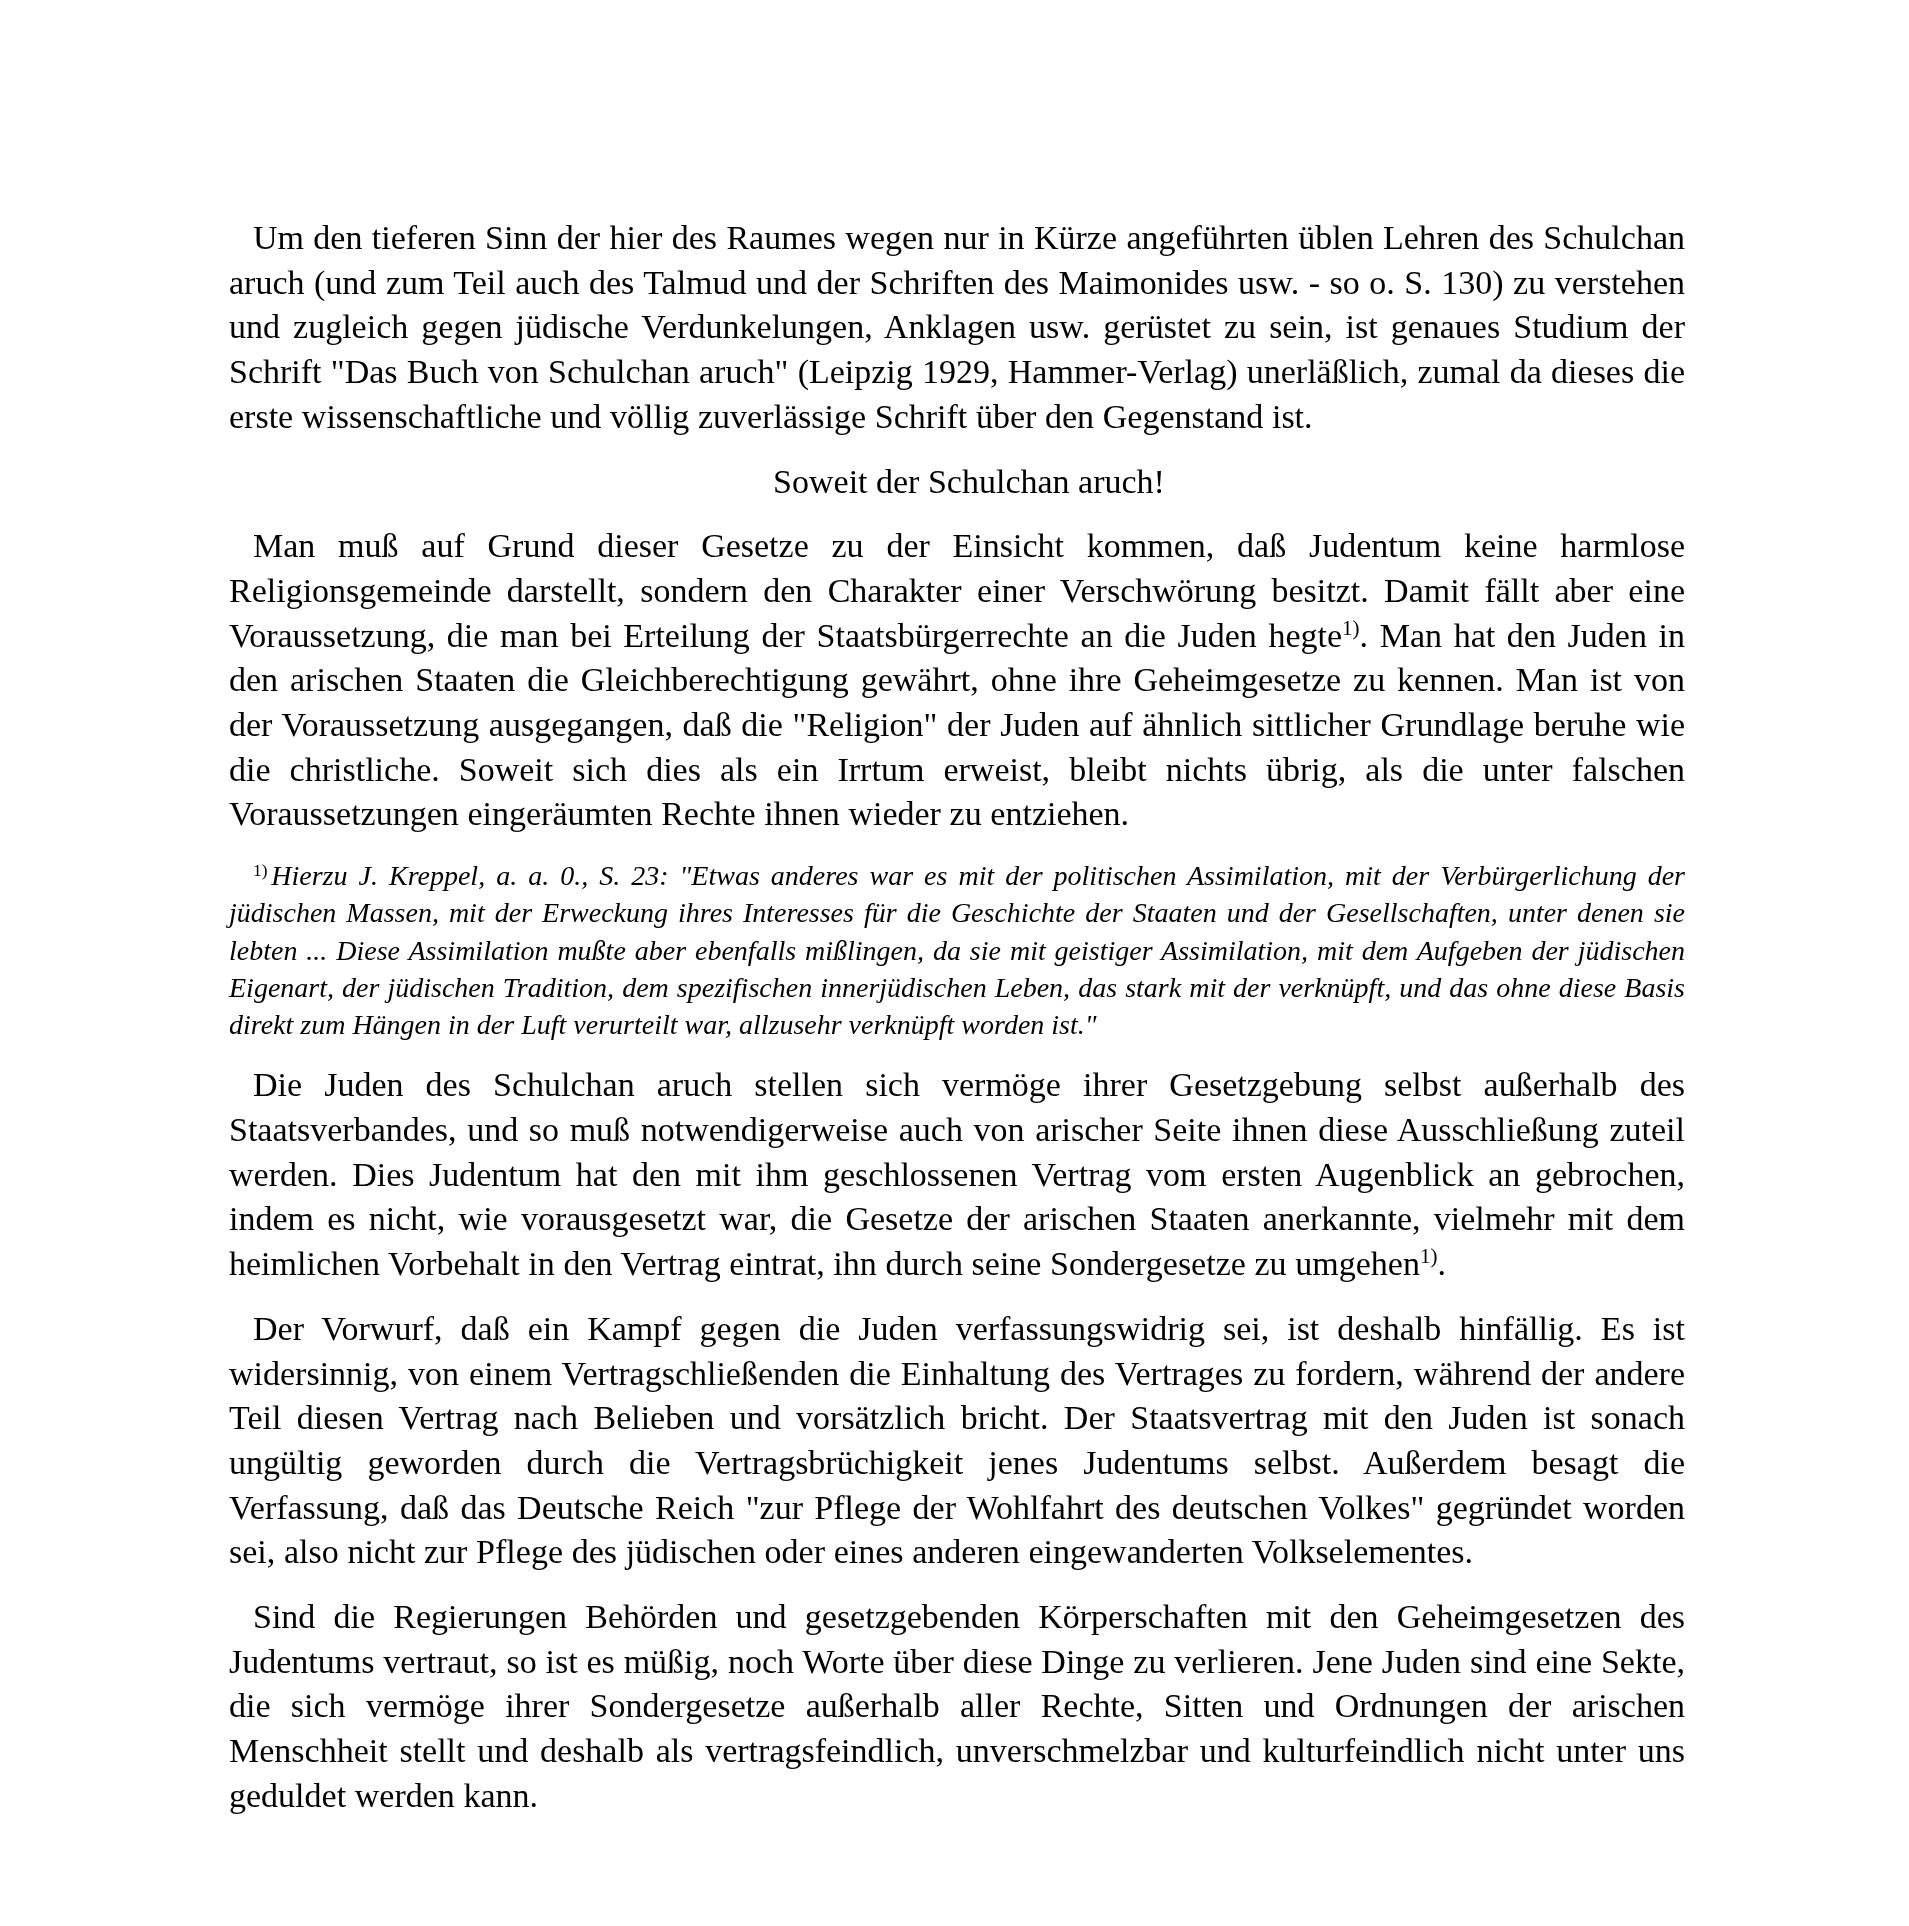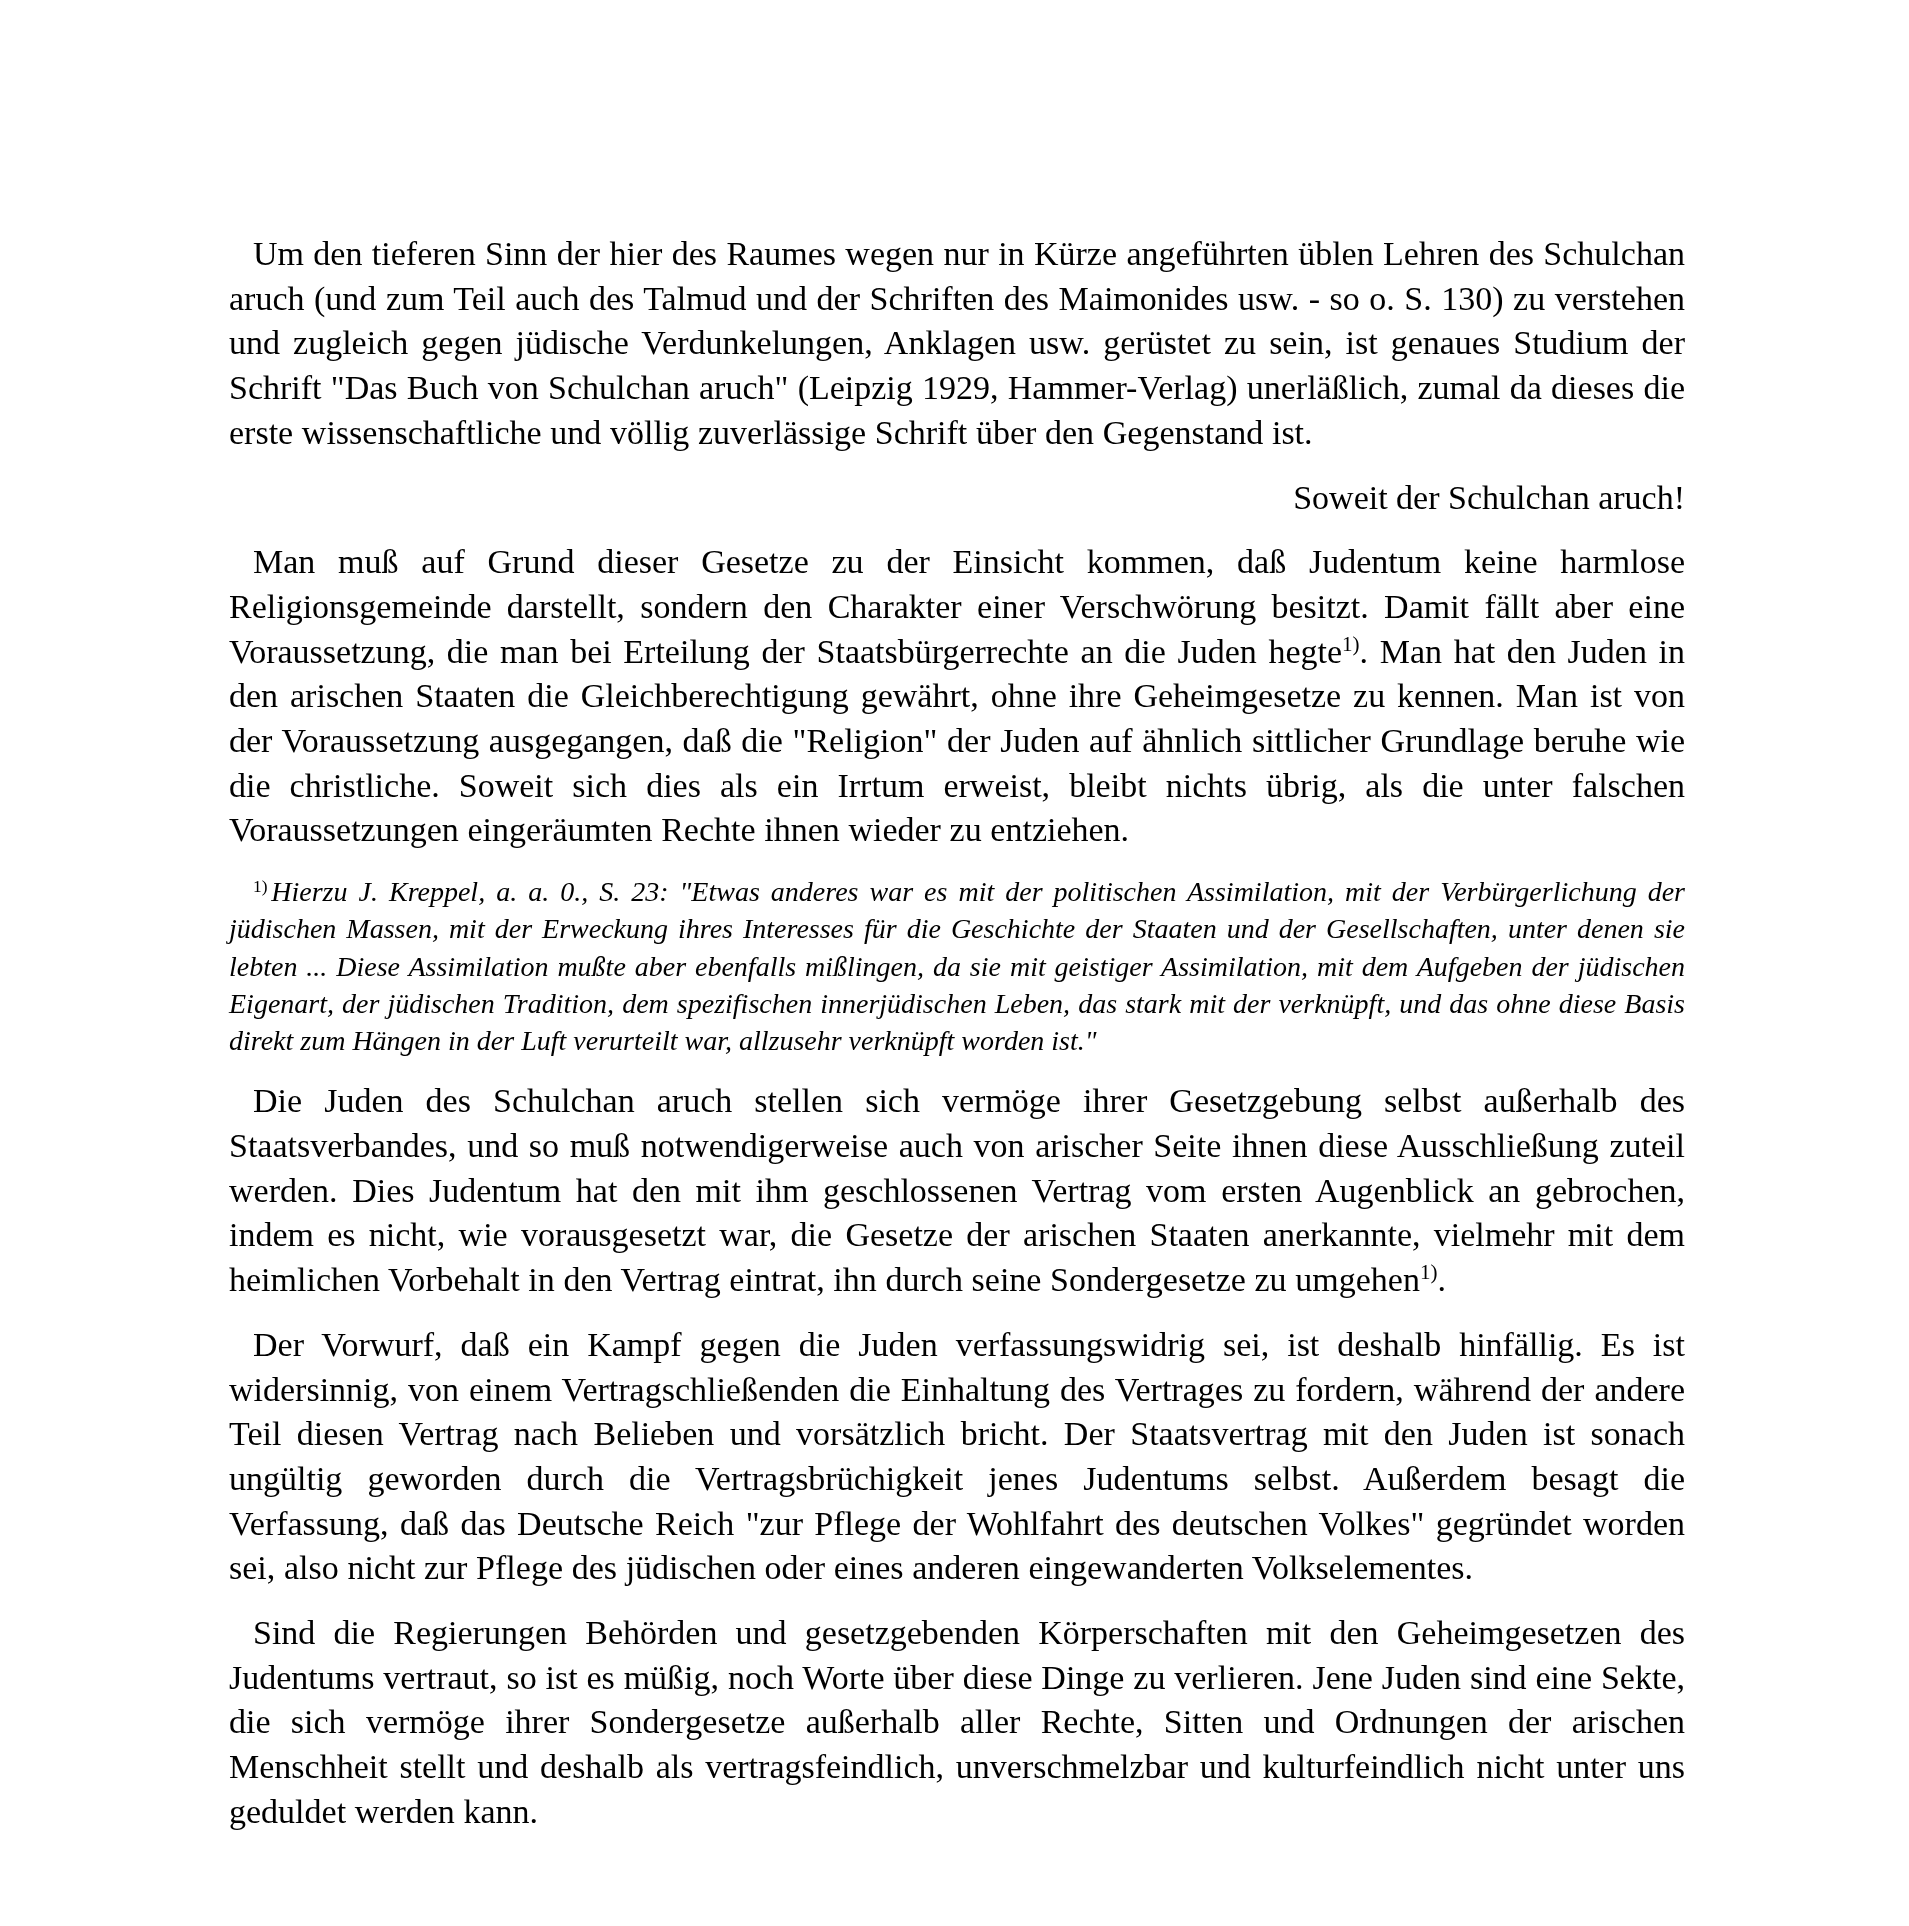"Um den tieferen Sinn der" p.body-par { margin: 16px 0 20px 0 -> 0 0 20px 0 }
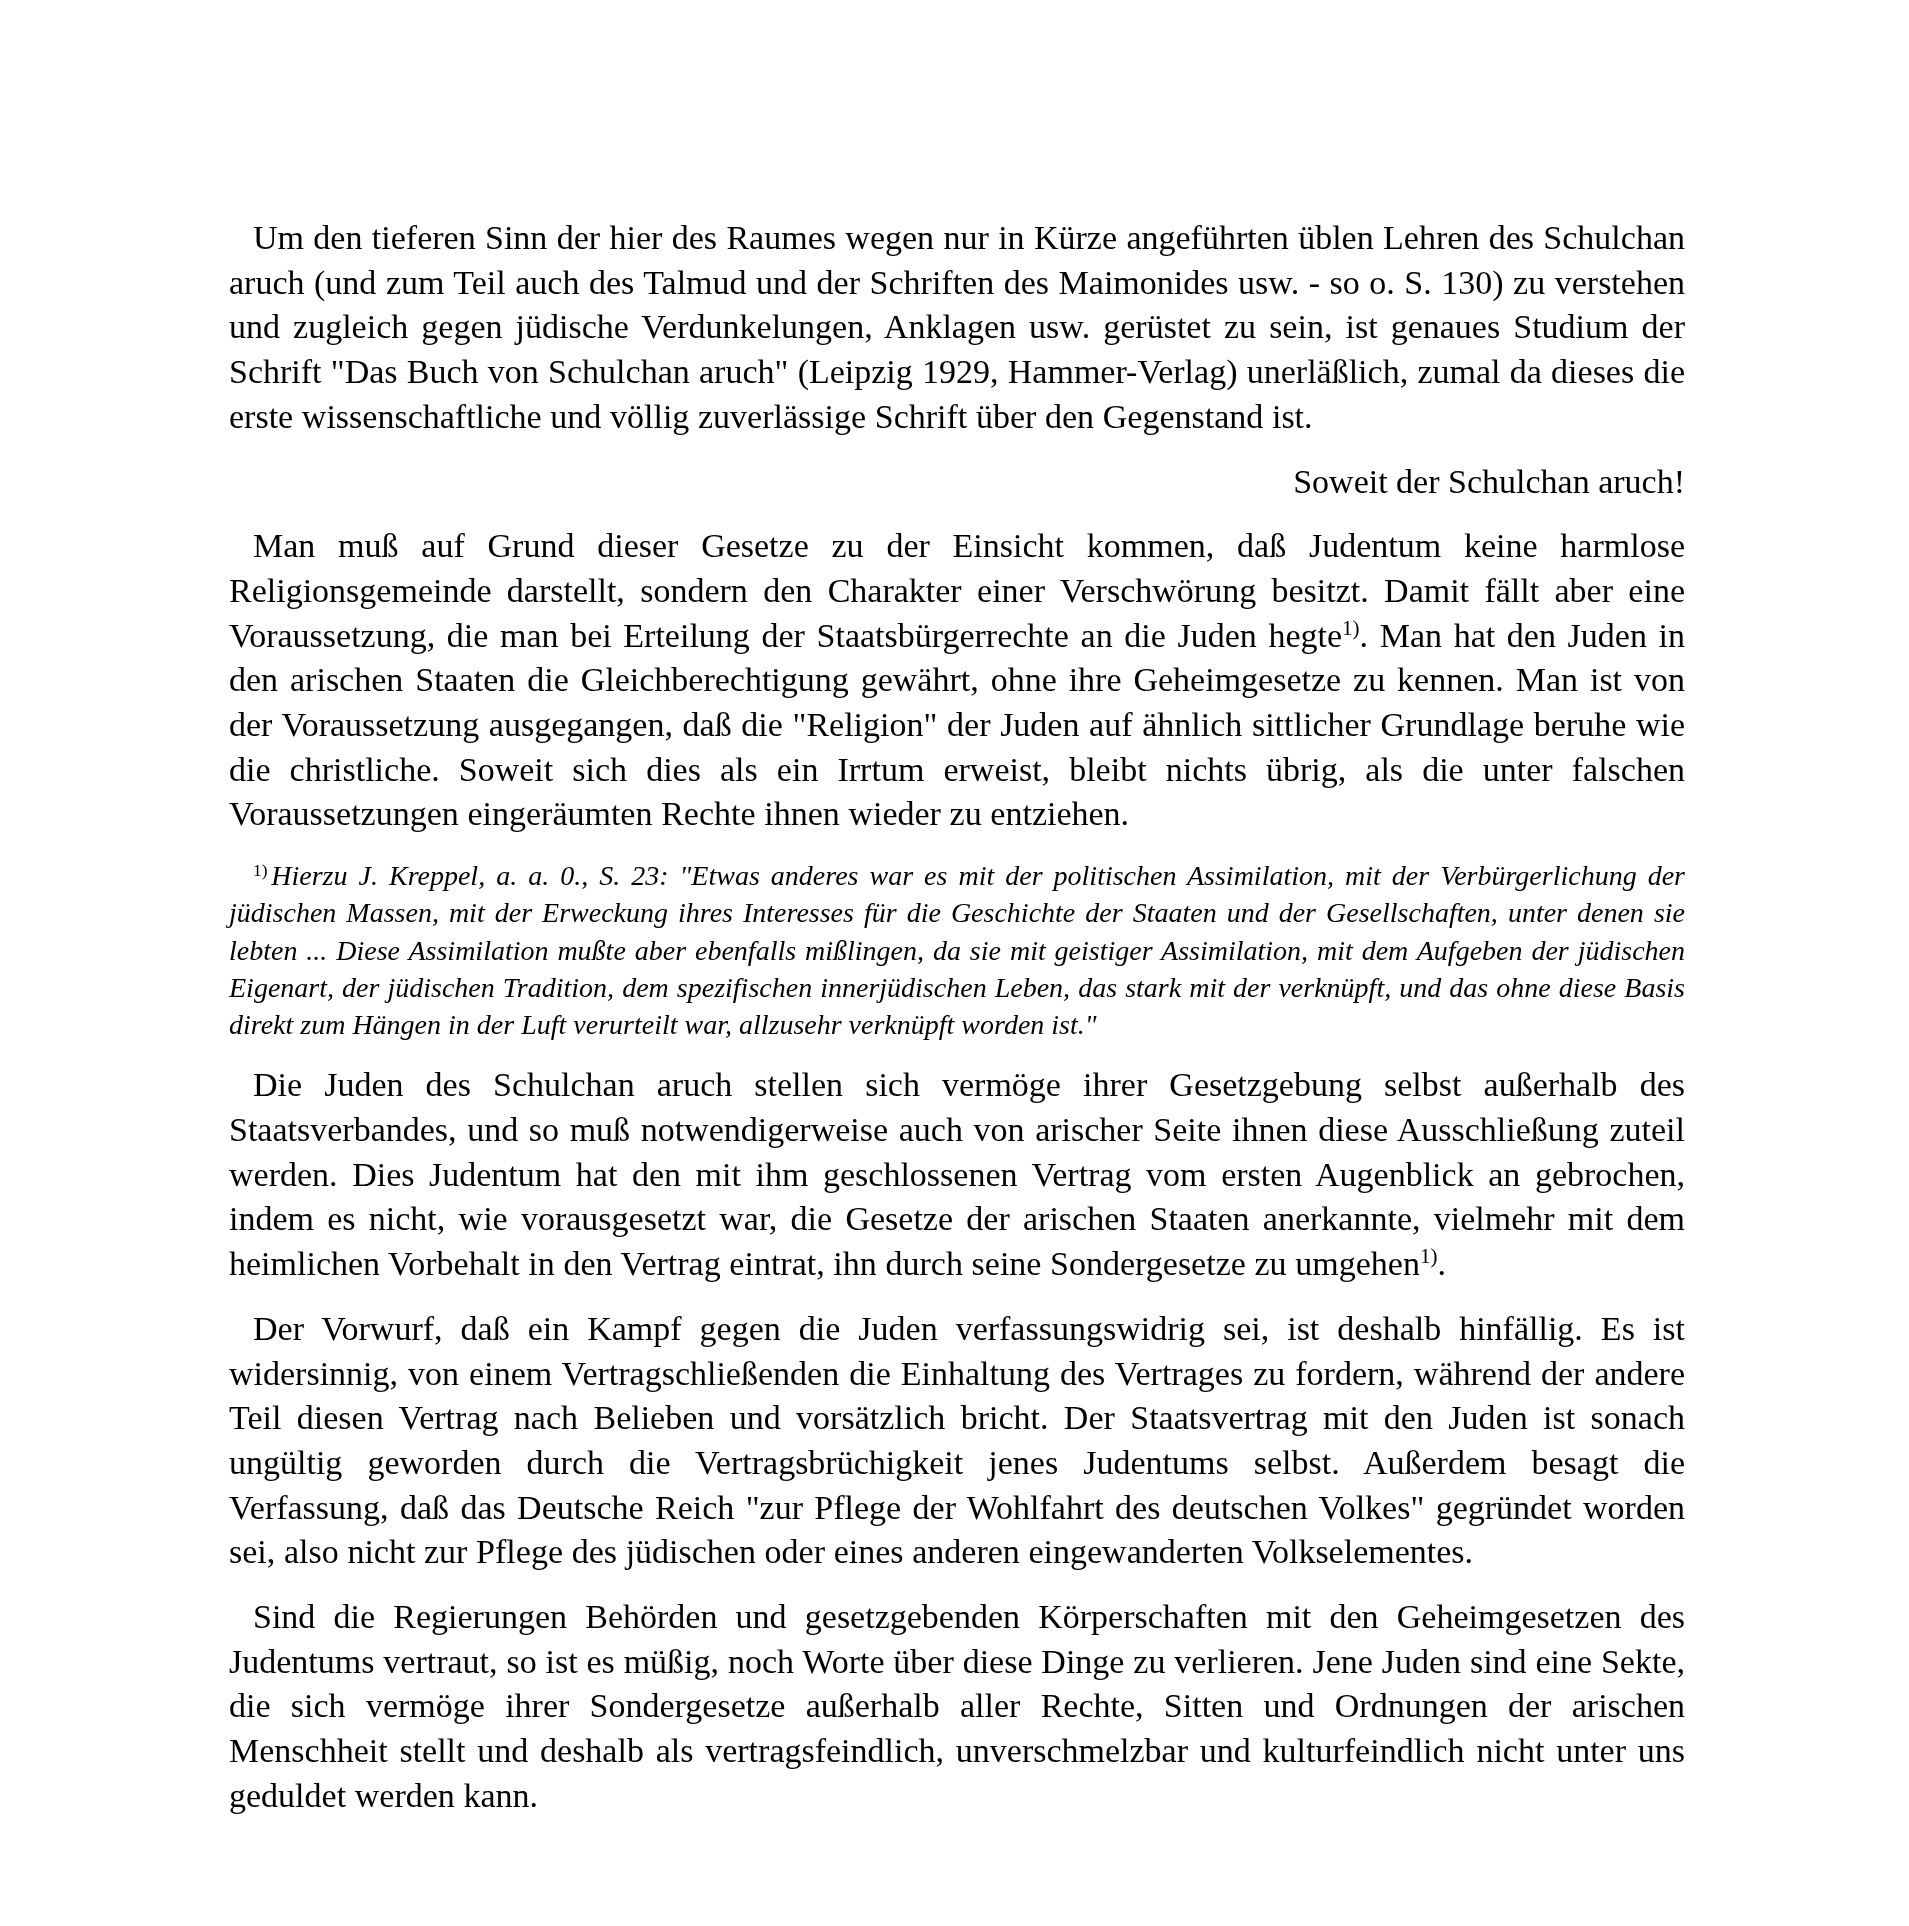"Soweit der Schulchan aruch!" p.short-line { text-align: right -> center }
